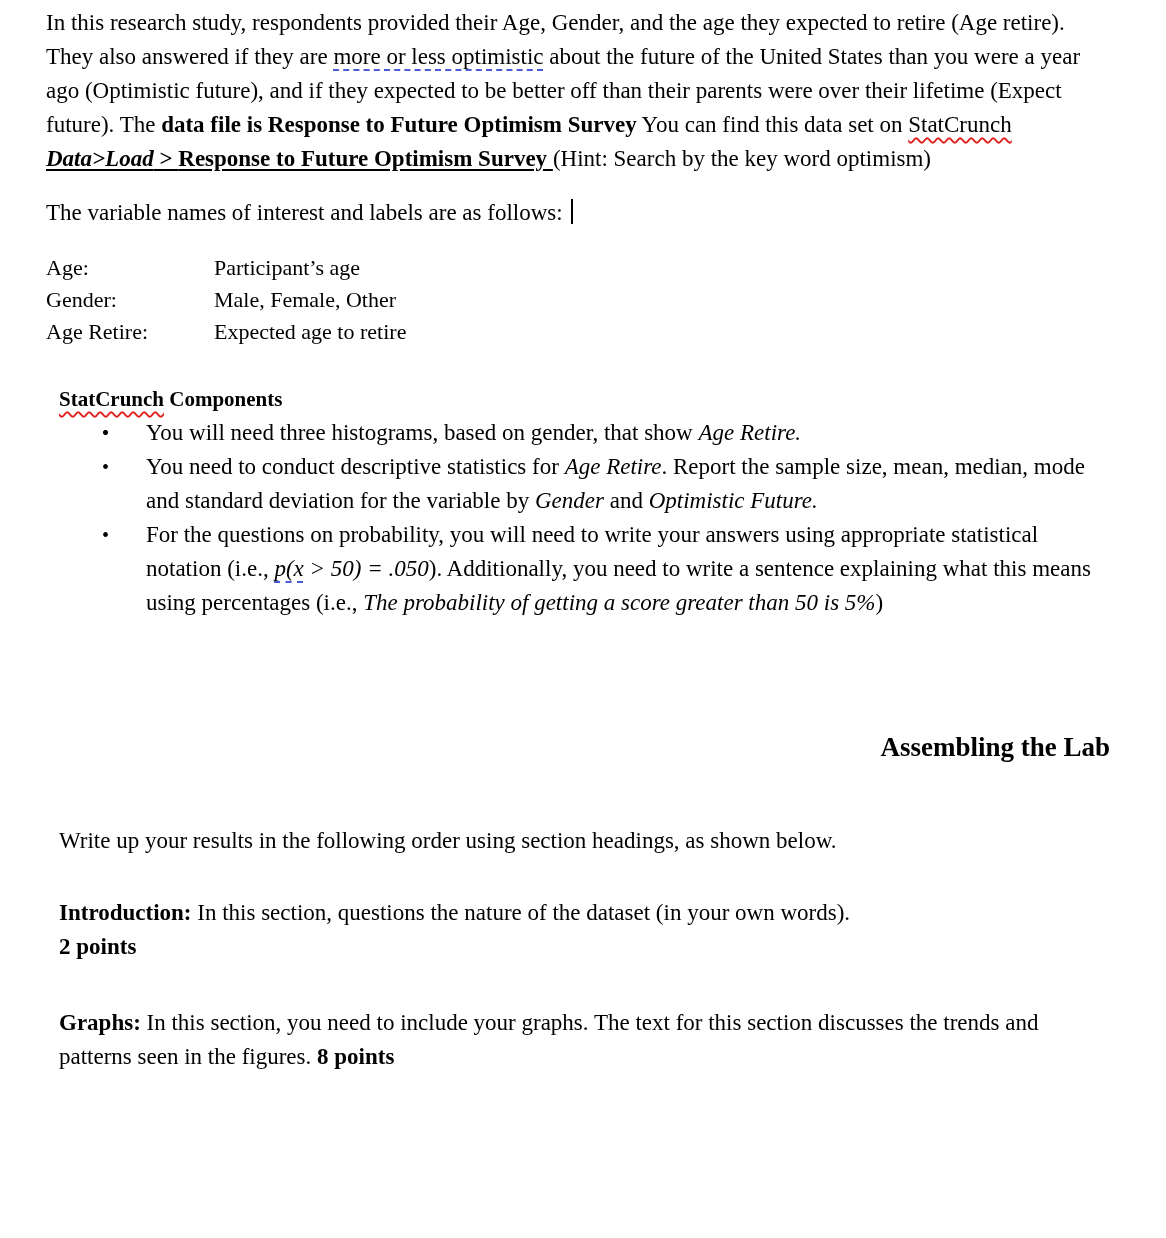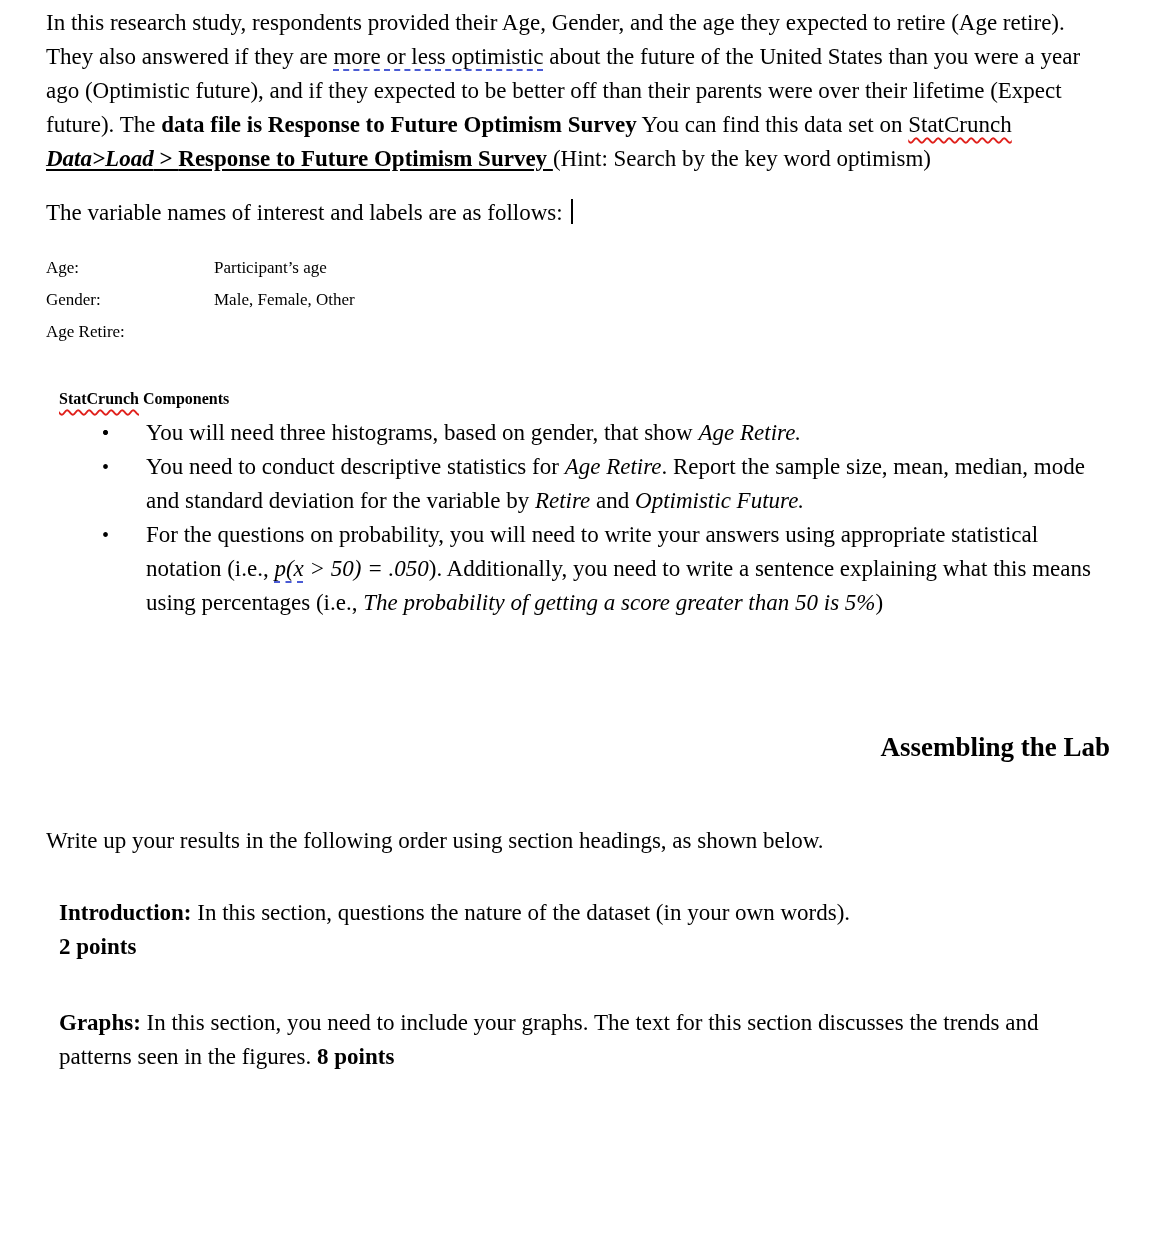"Age:" .varlist { font-size: 17px -> 22px }
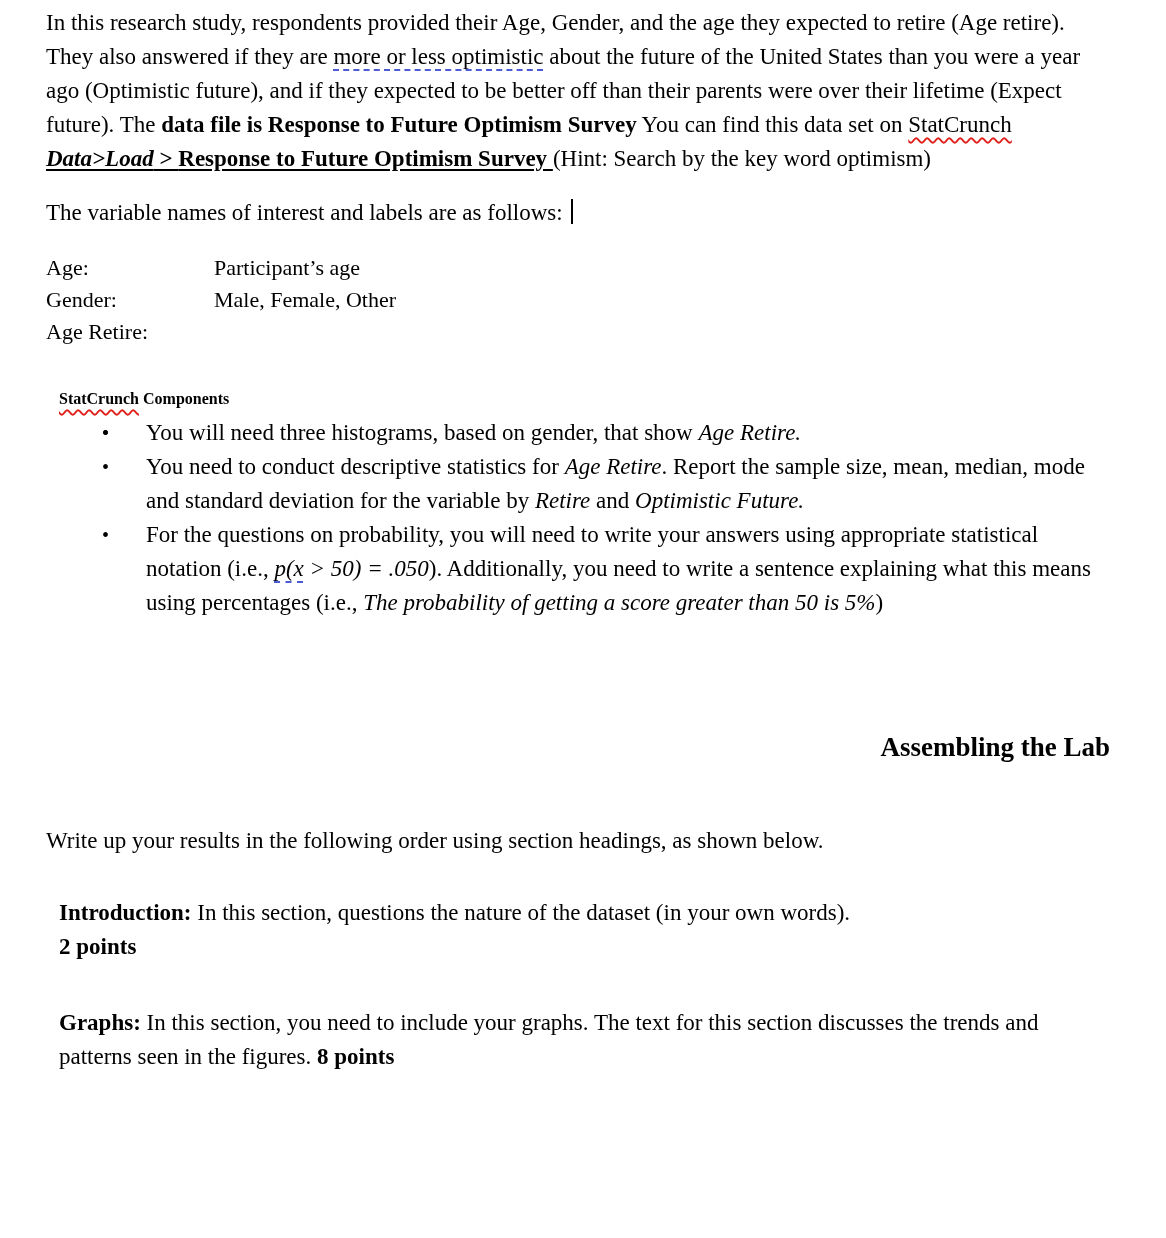"Expected age to retire" span.varlabel { html: none -> <span>Expected age to retire</span> }
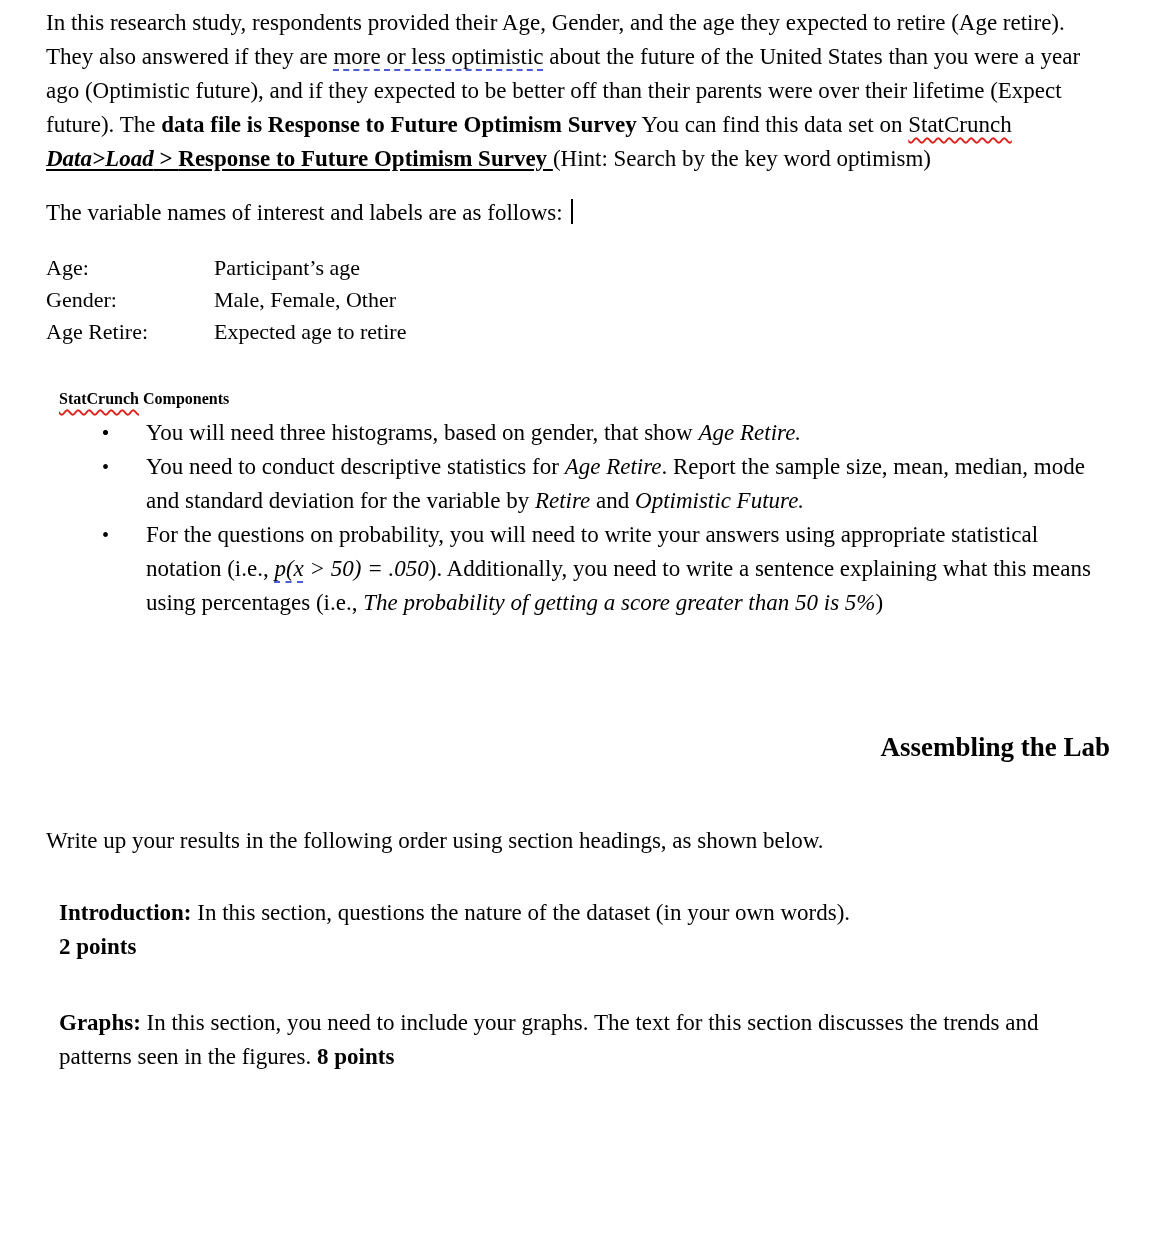"StatCrunch Components" .components-heading { font-size: 16px -> 21px }
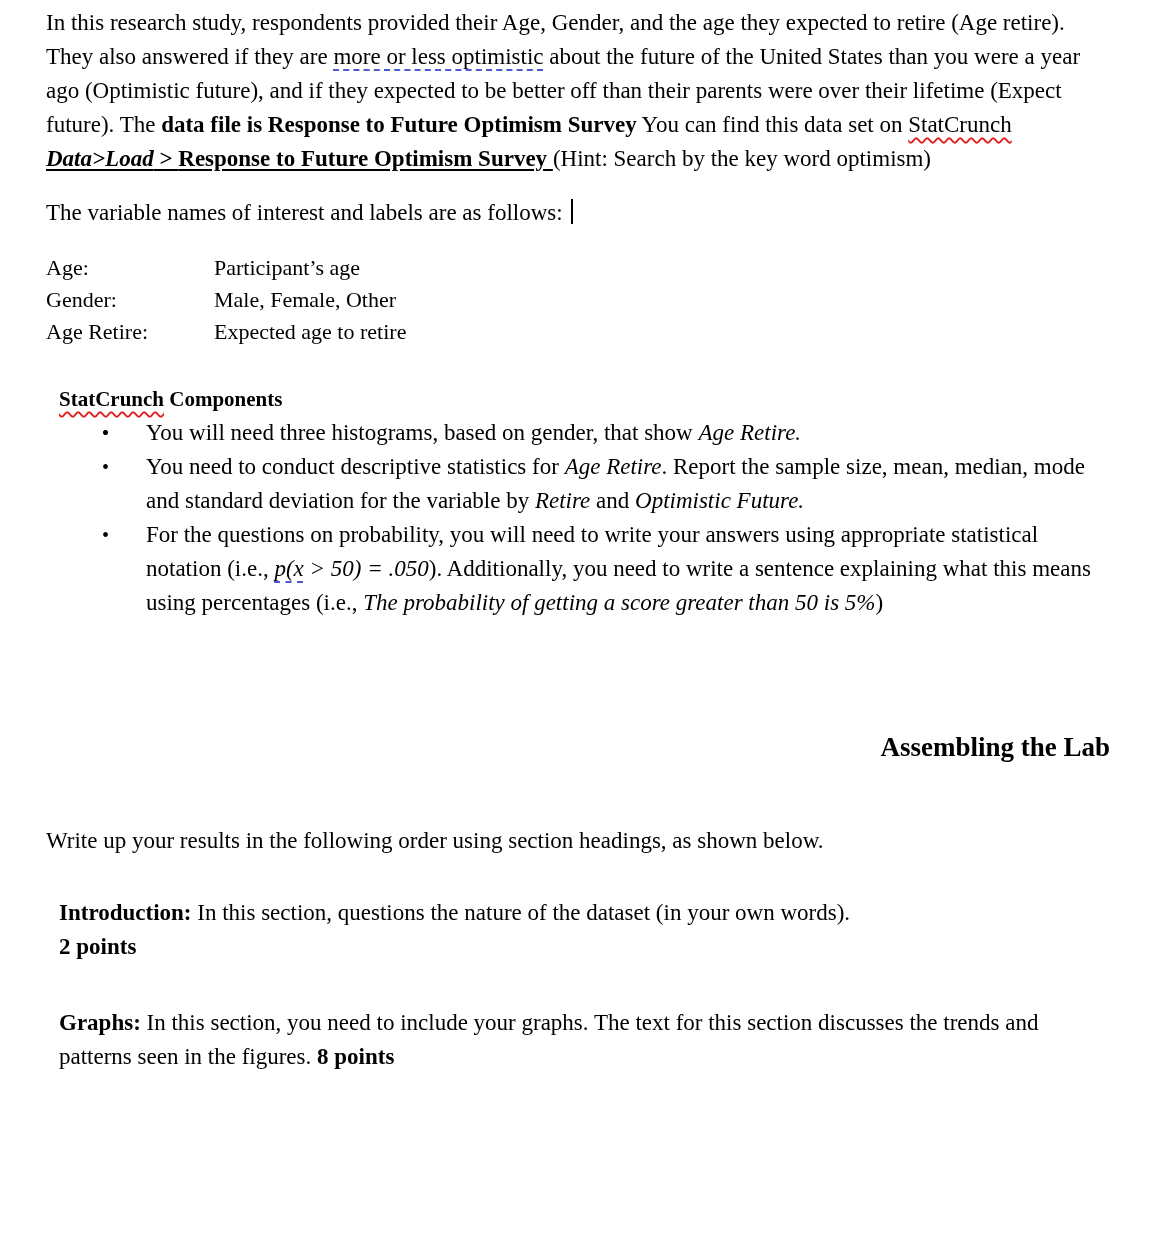"Retire" span.italic { text: Retire -> Gender }
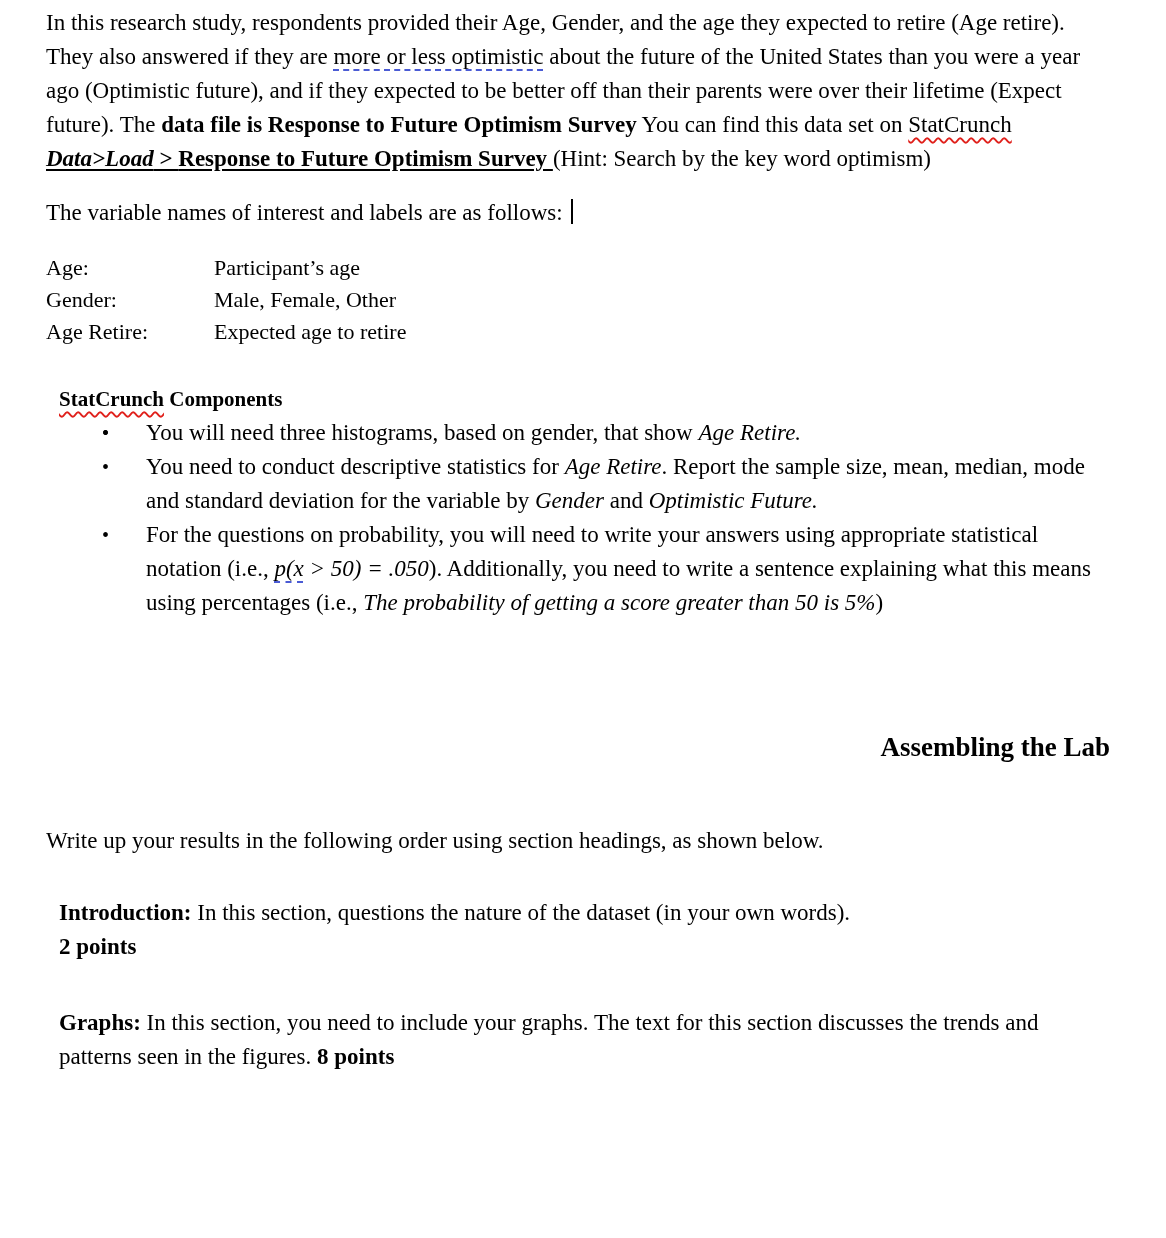"Write up your results in" .writeup { margin-left: none -> 13px }
